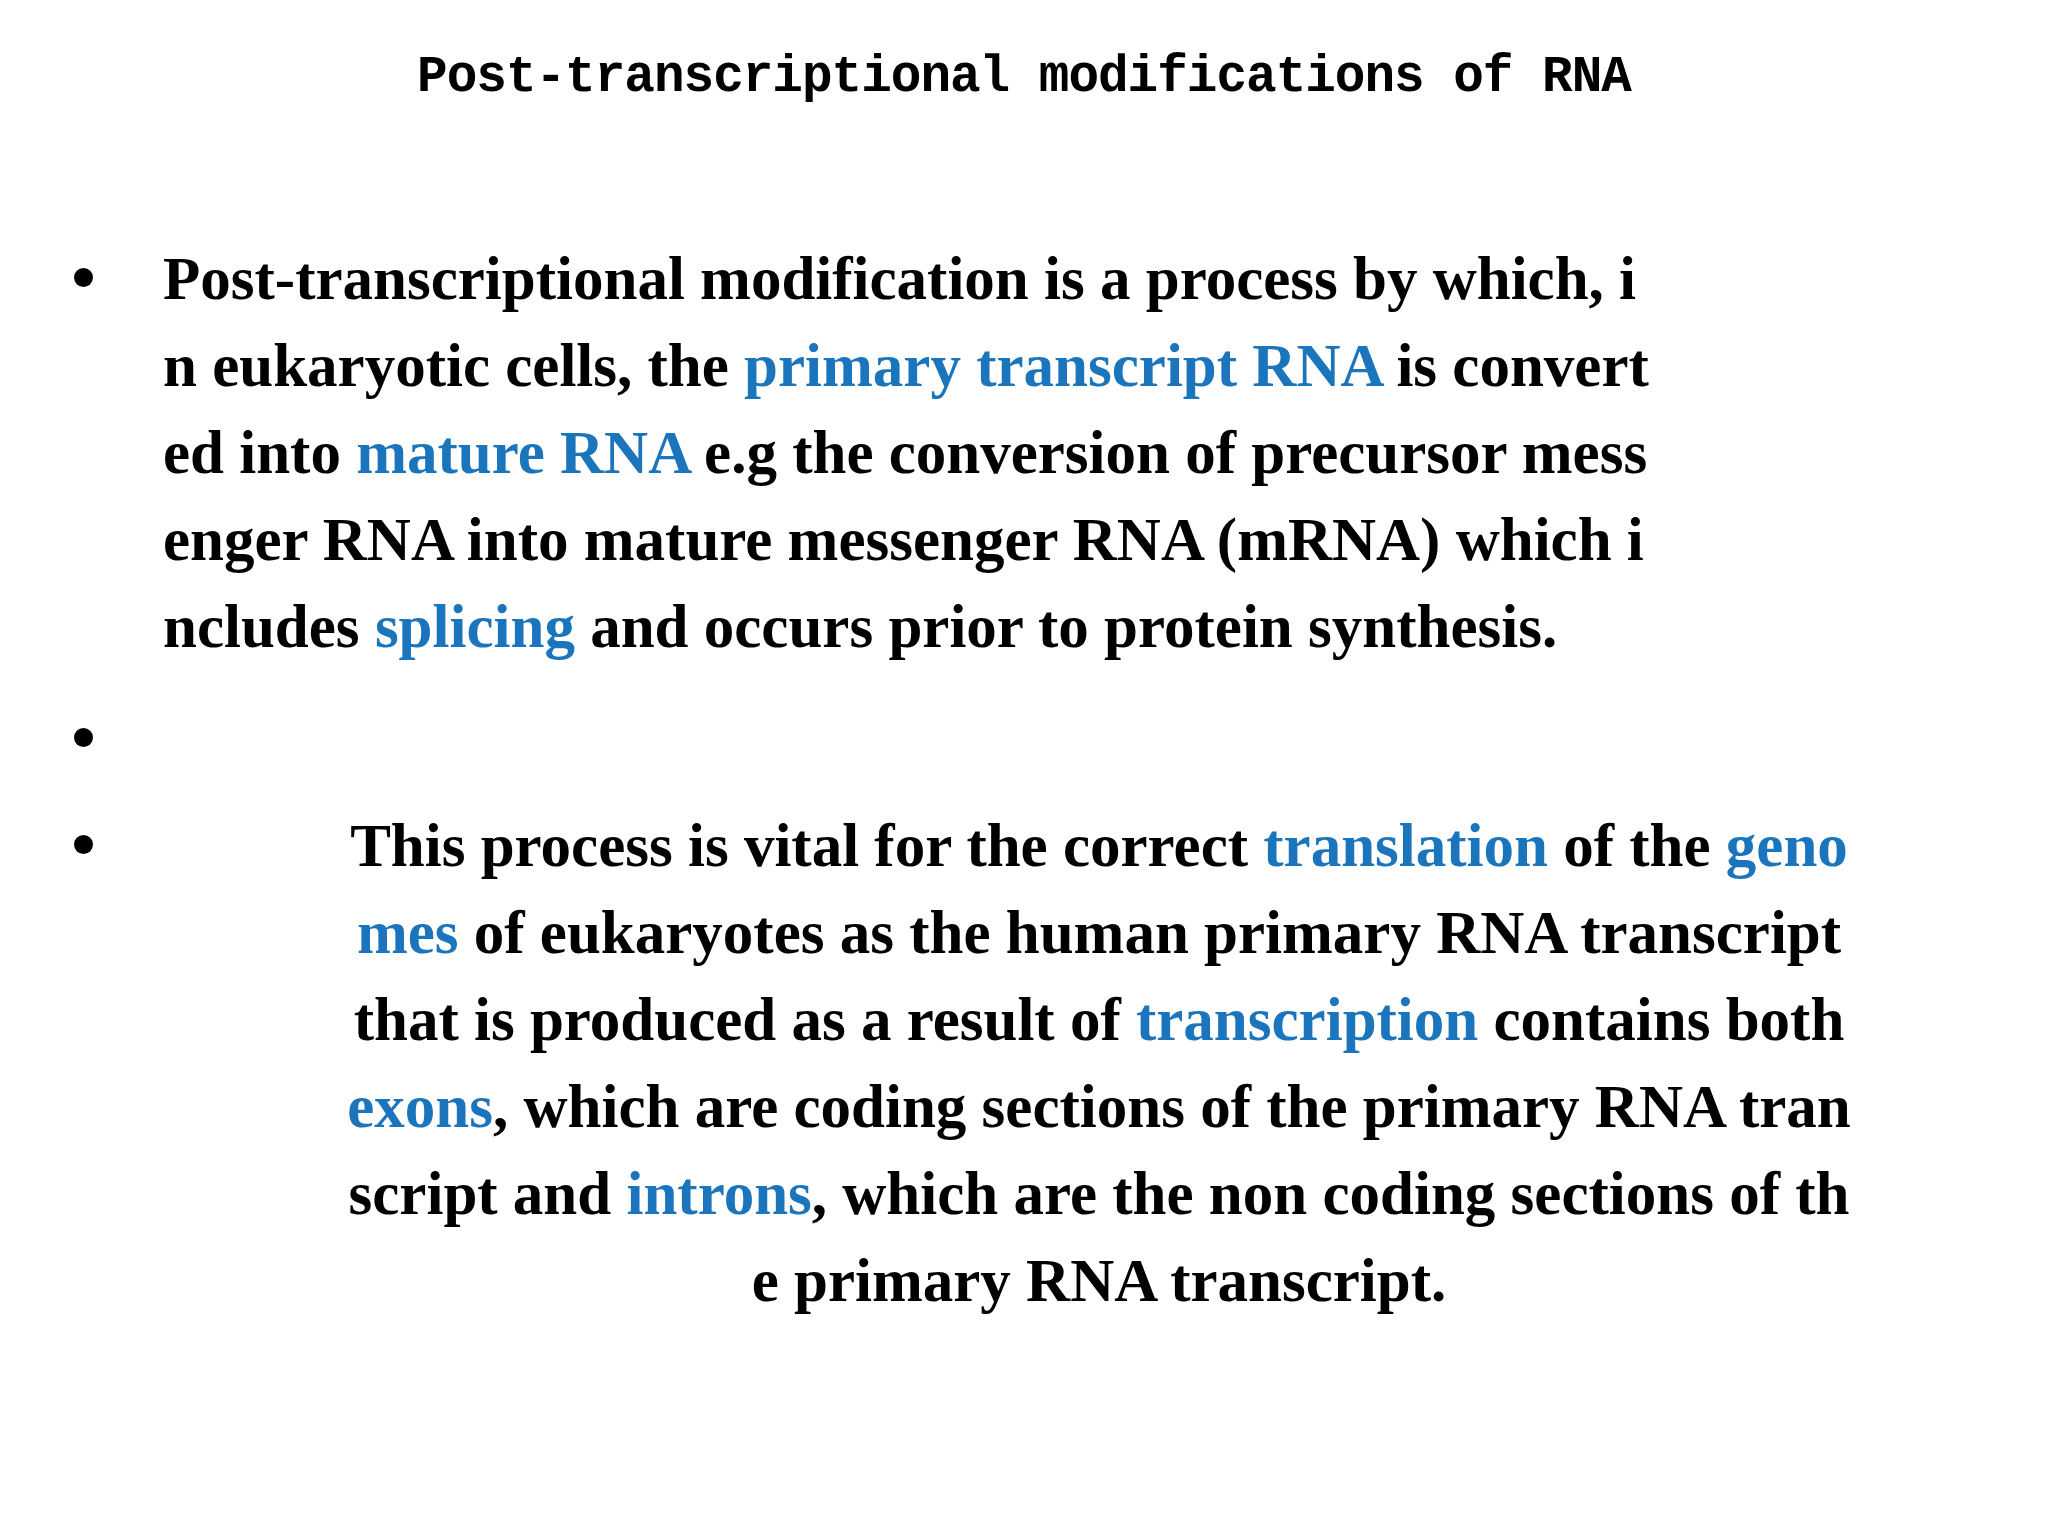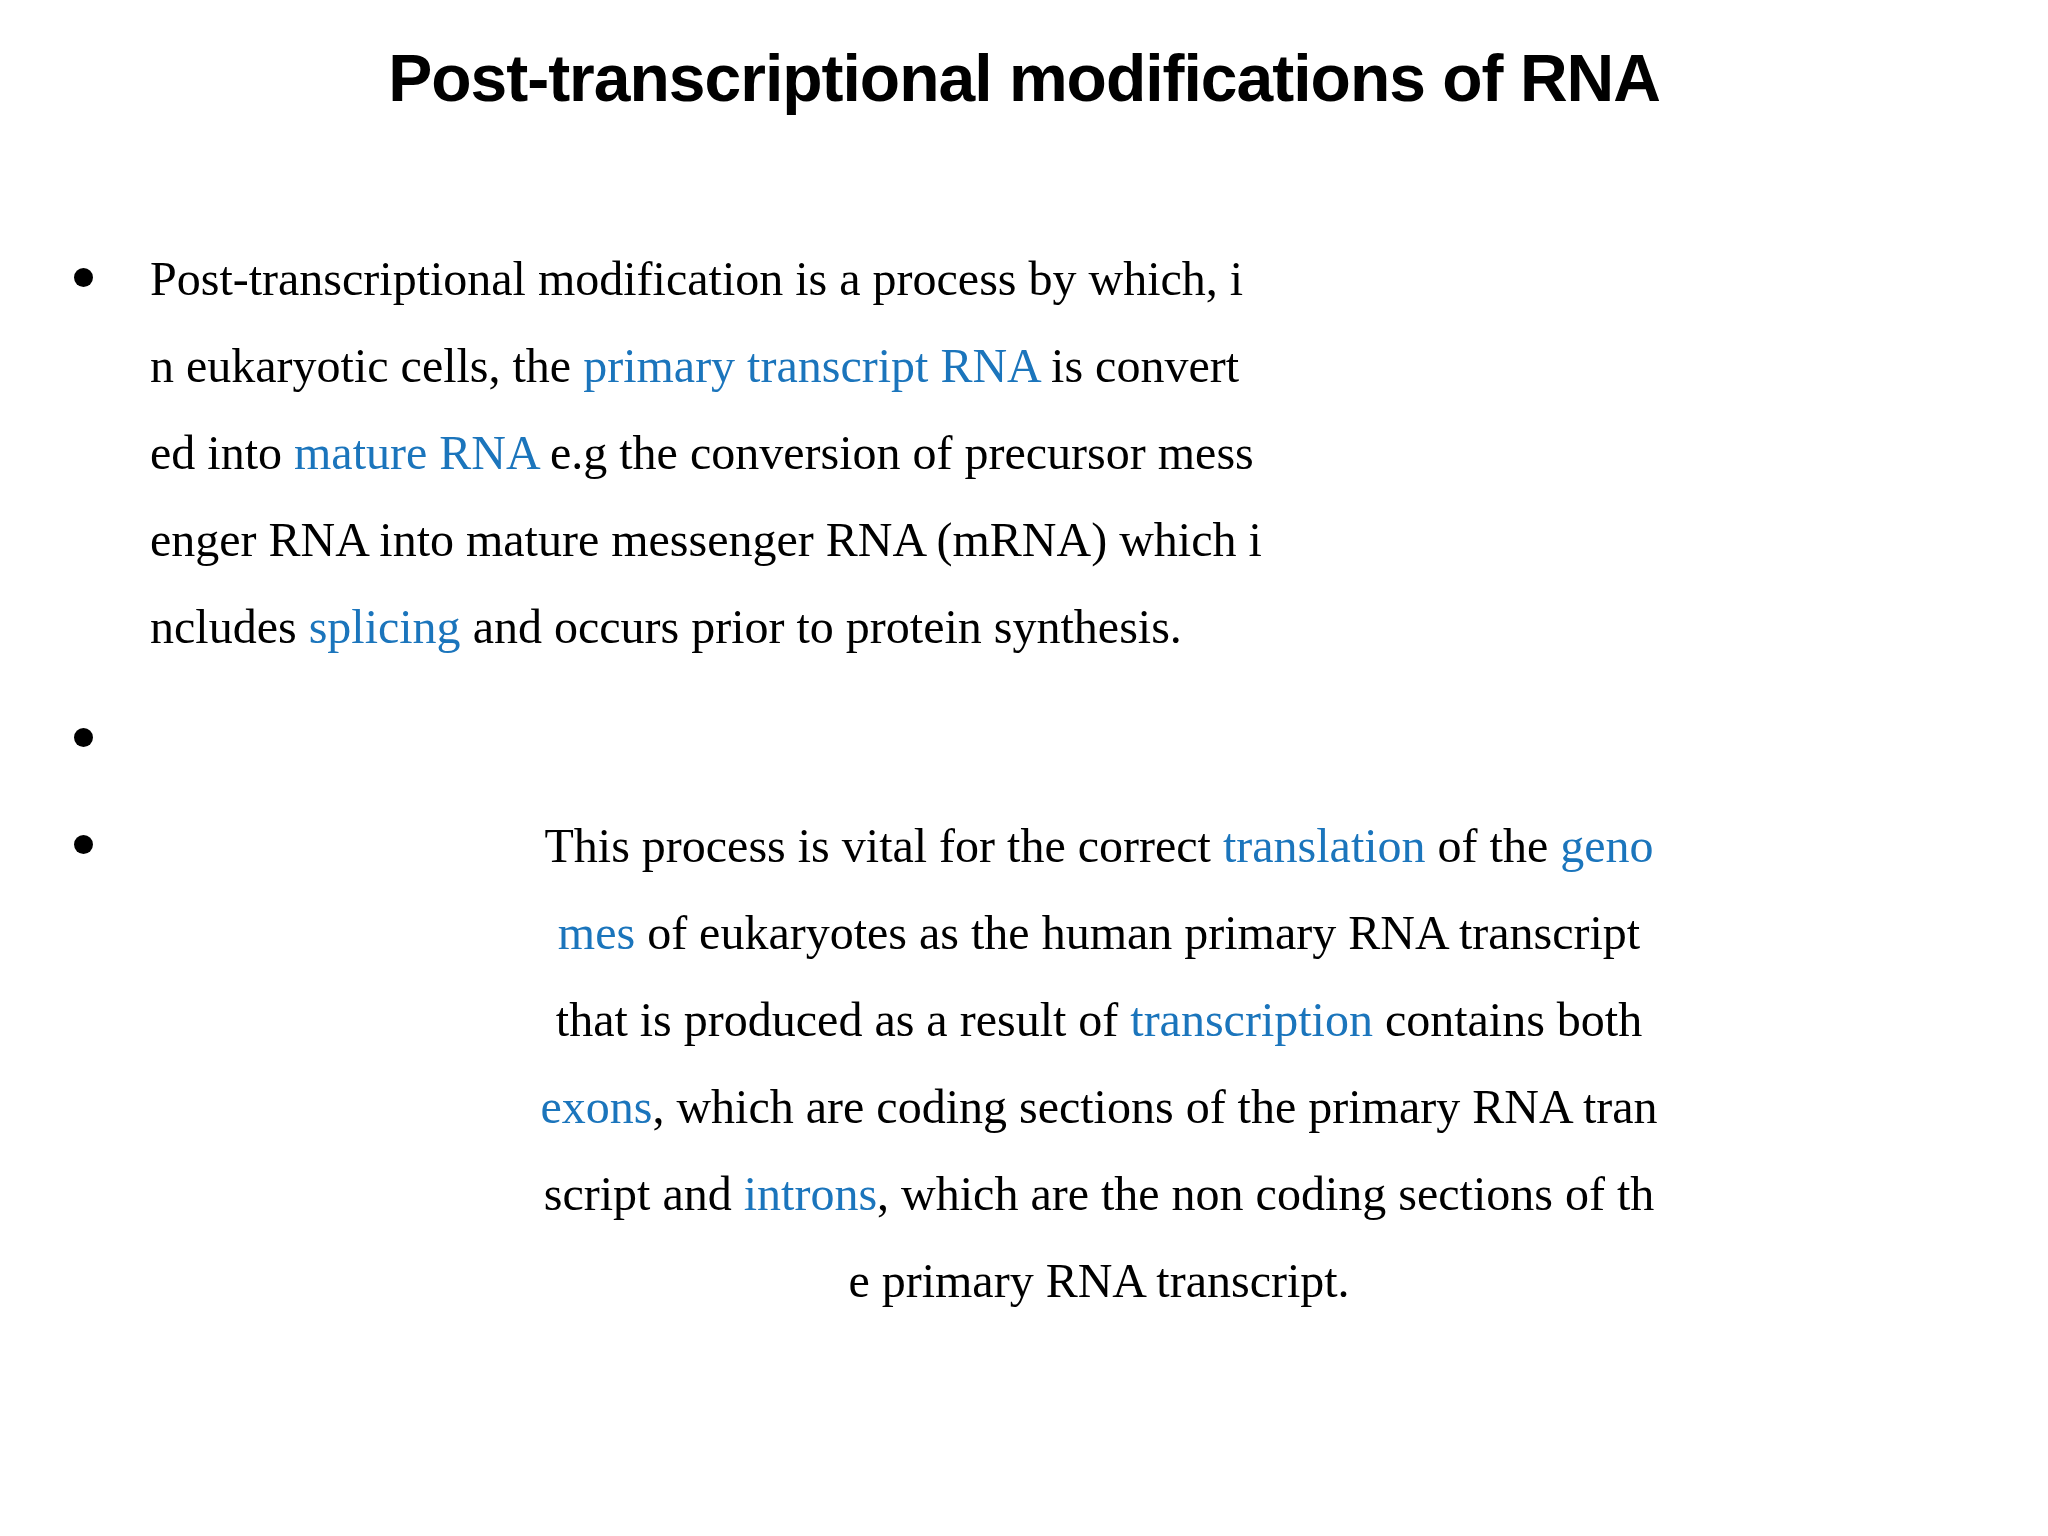"Post-transcriptional modifications of" .slide-title { font-family: Liberation Sans, sans-serif -> Liberation Mono, monospace; font-size: 66px -> 51px }
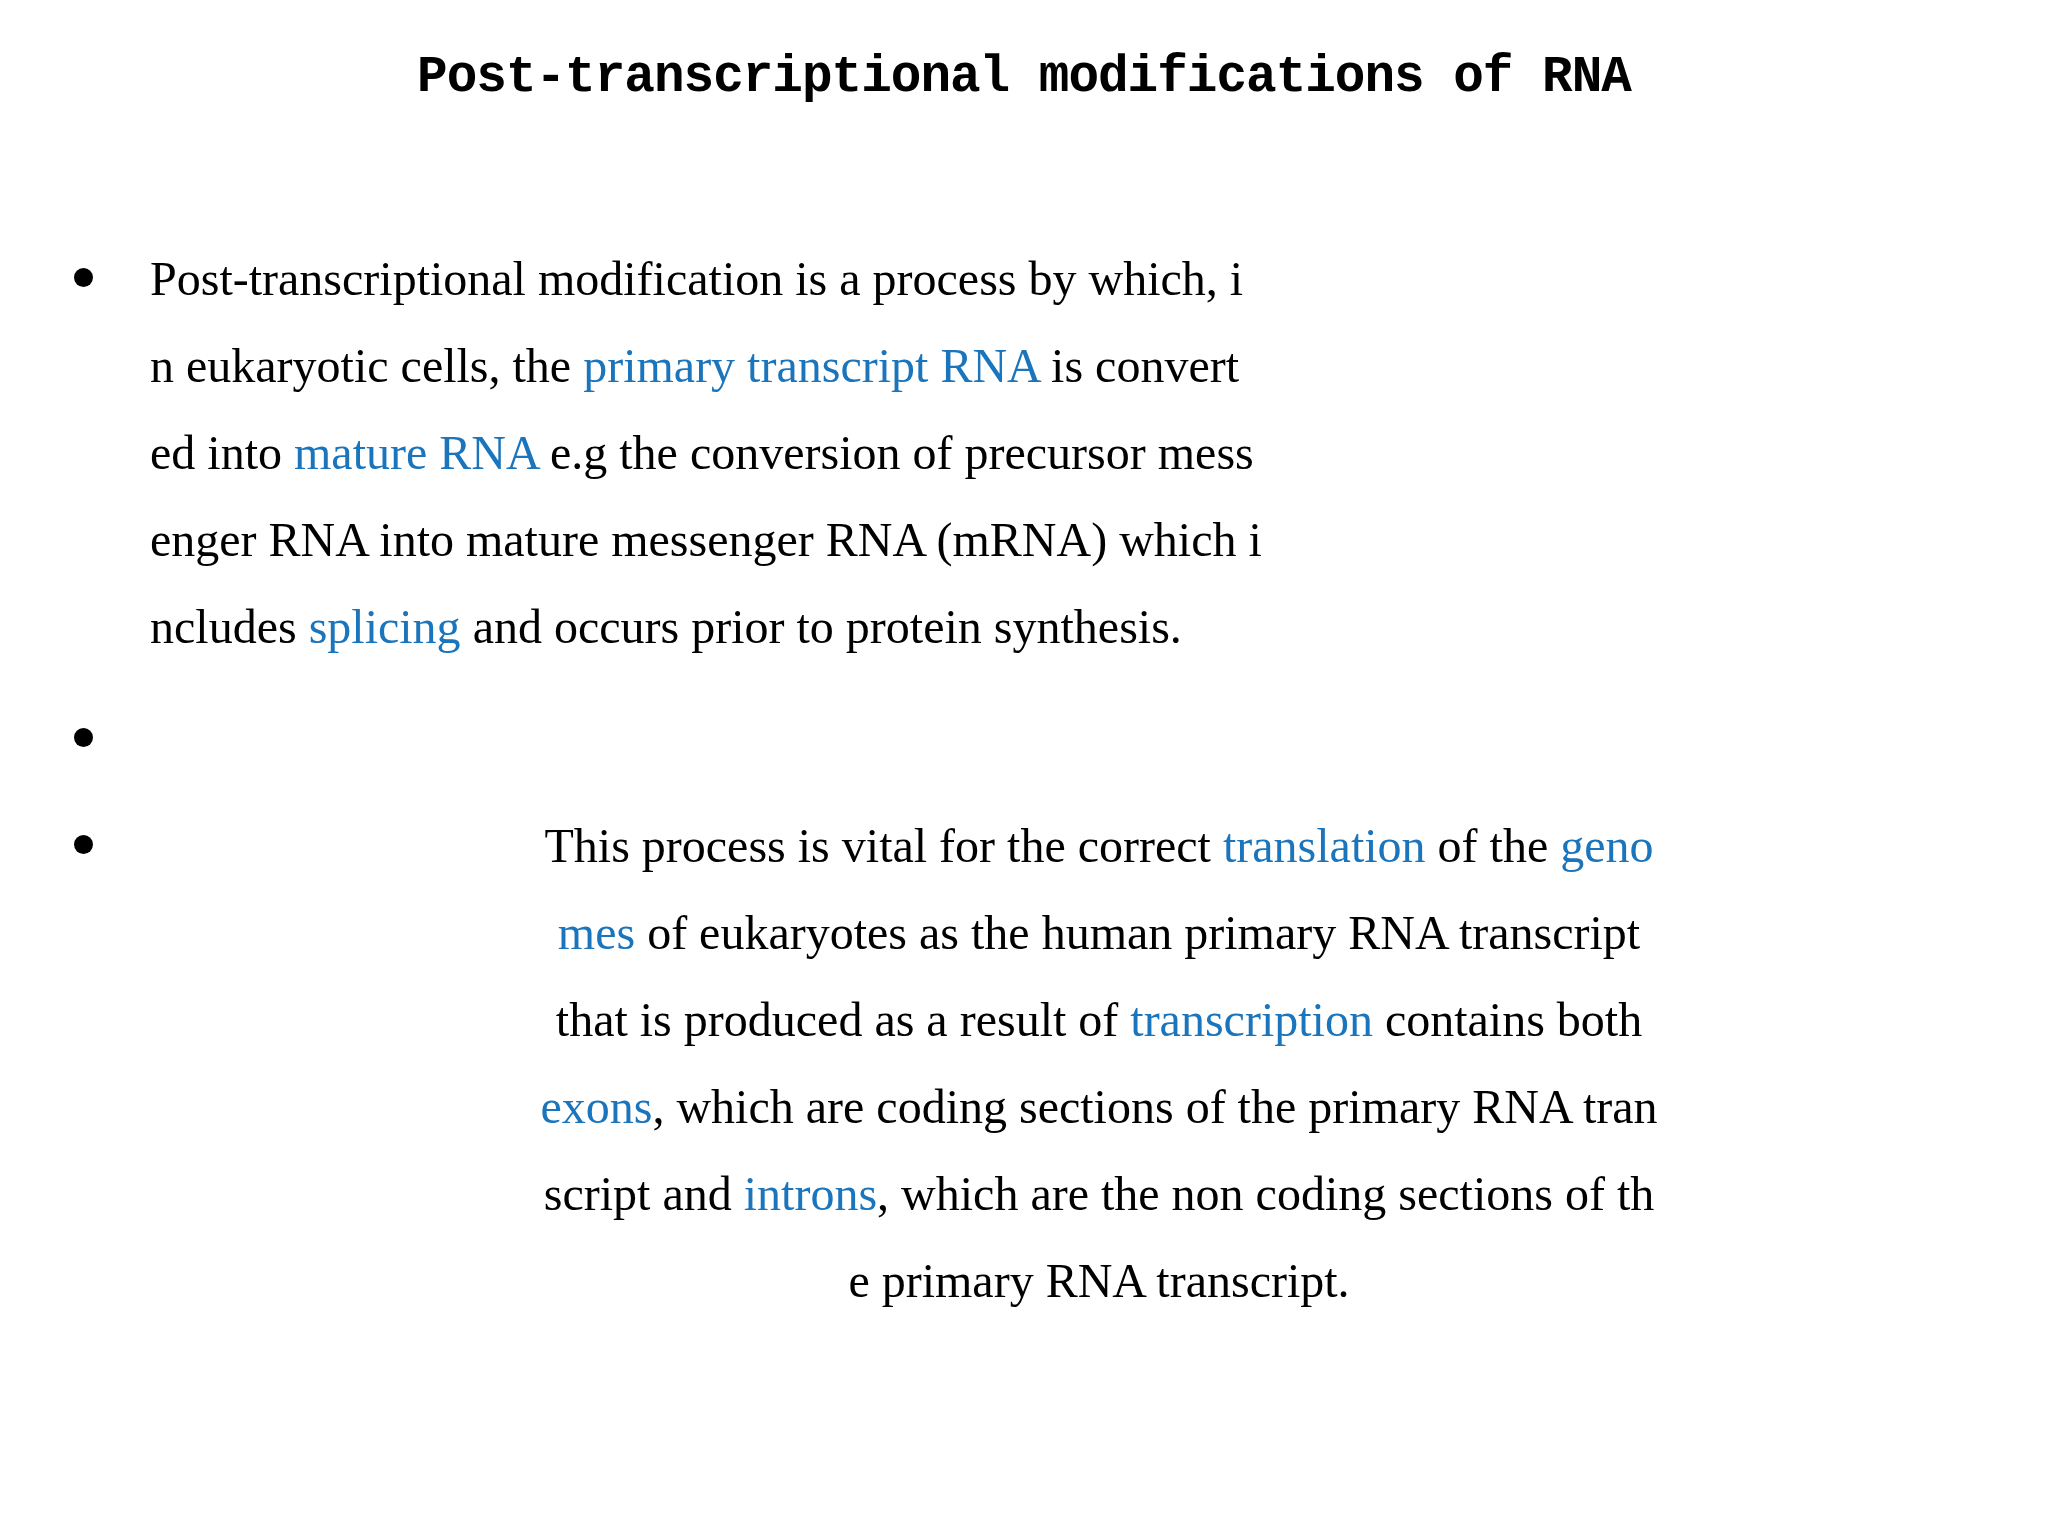"Post-transcriptional modification is a" .bullet-text { font-size: 48px -> 61px; font-weight: normal -> bold; margin: 0 -> 13px }
